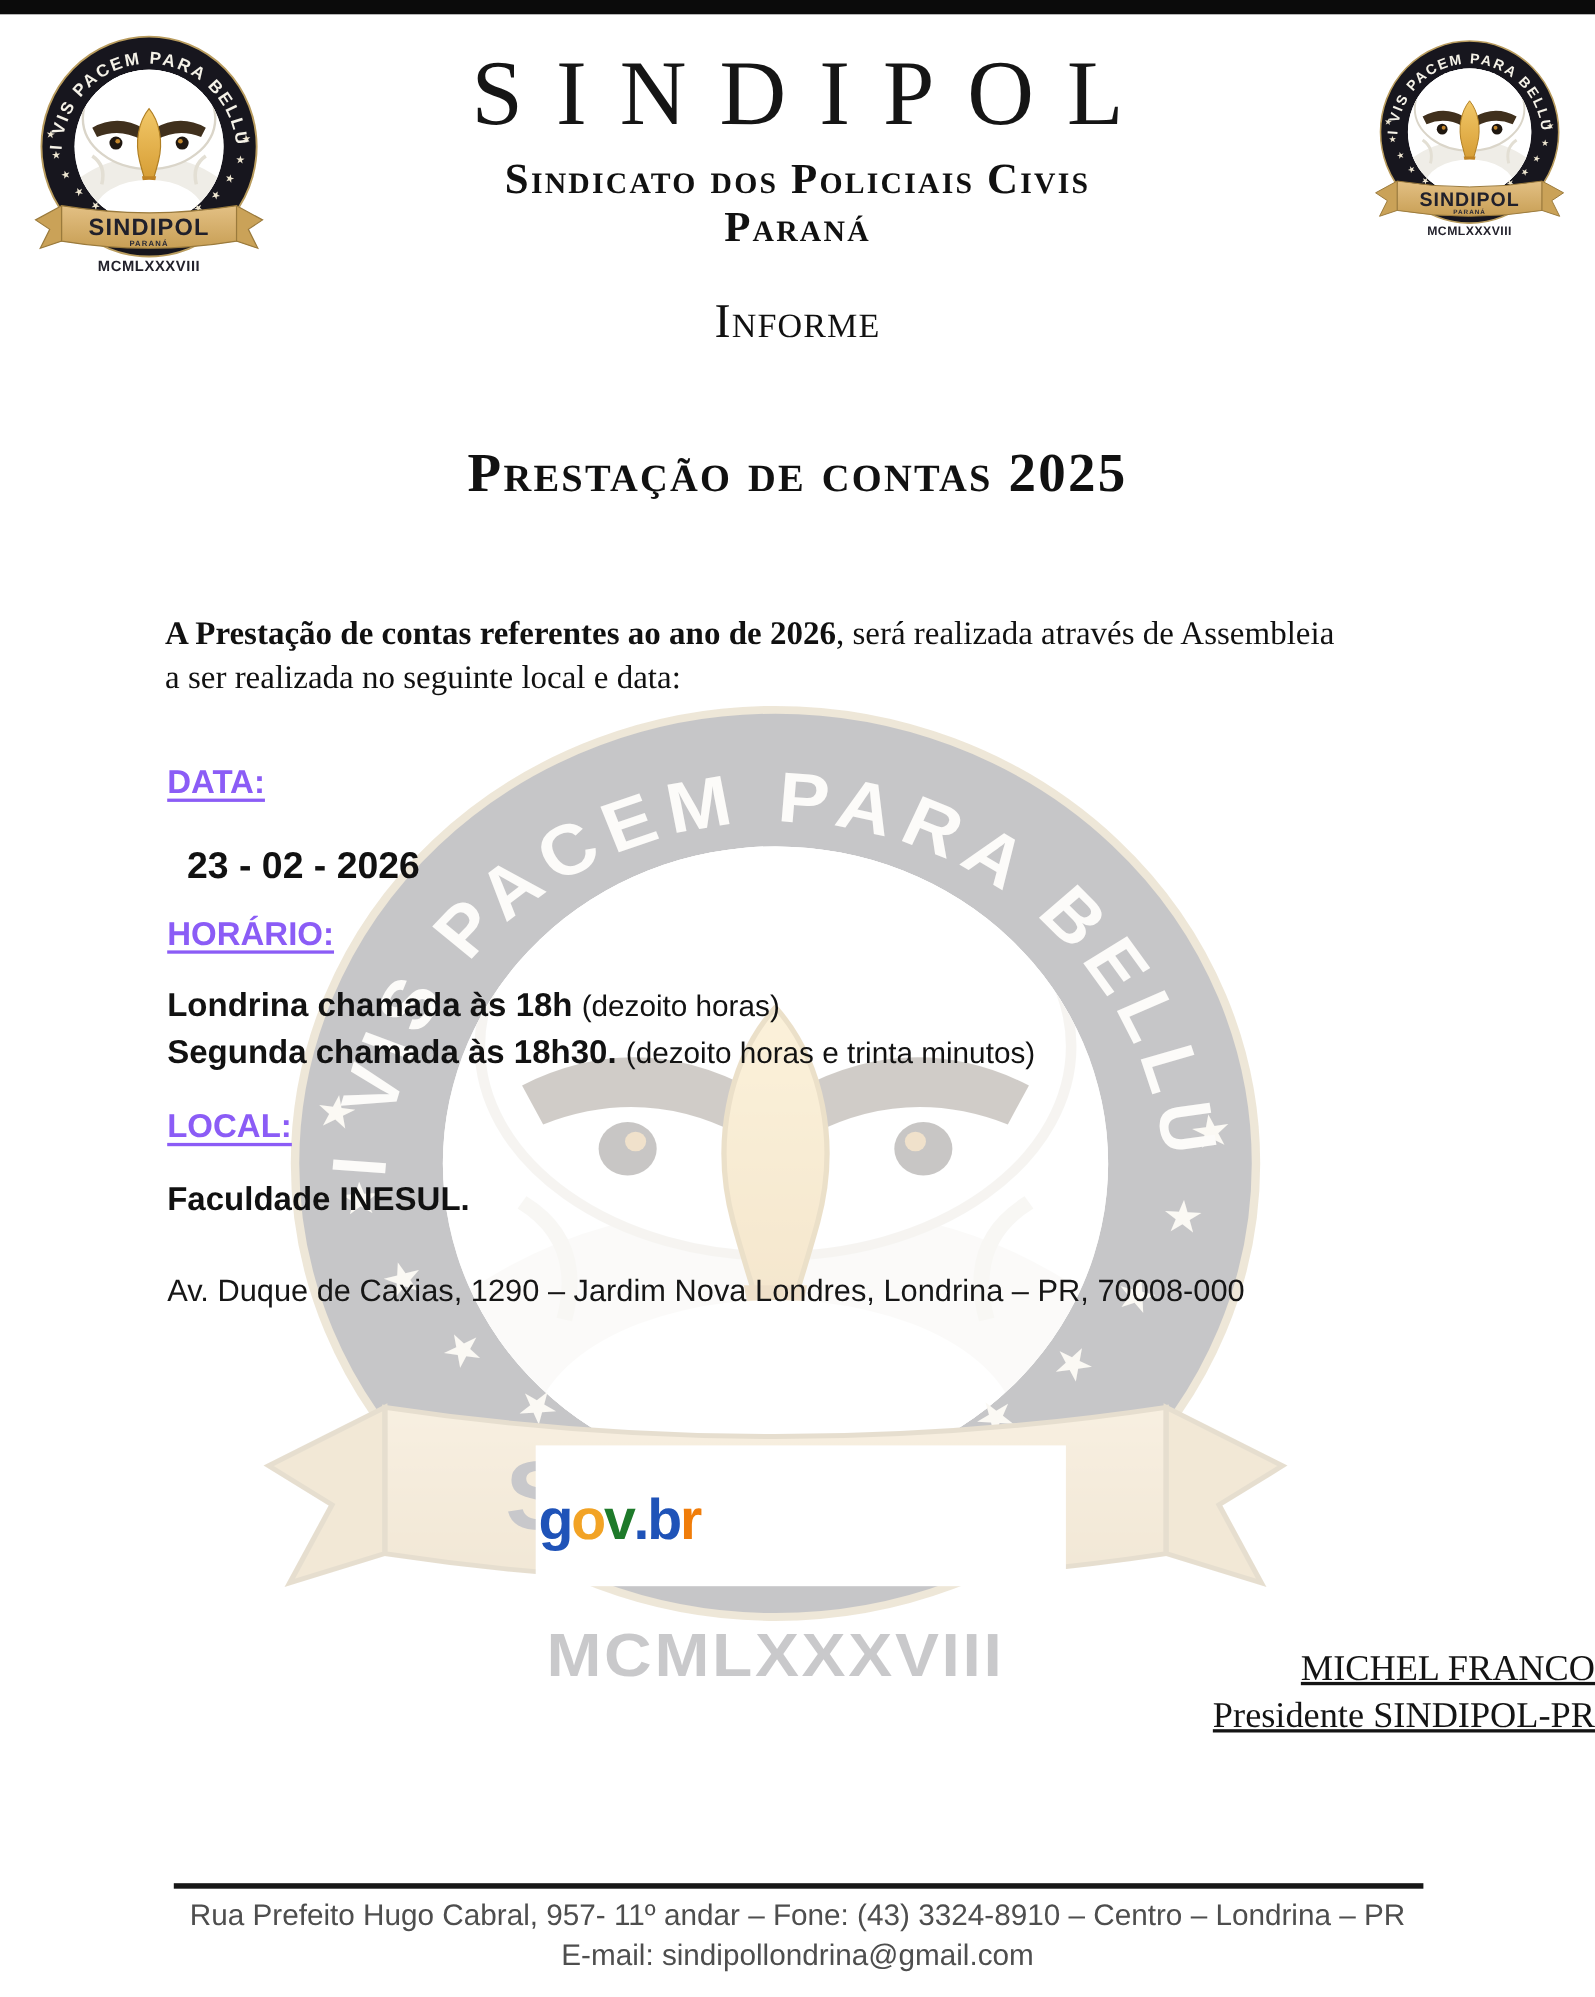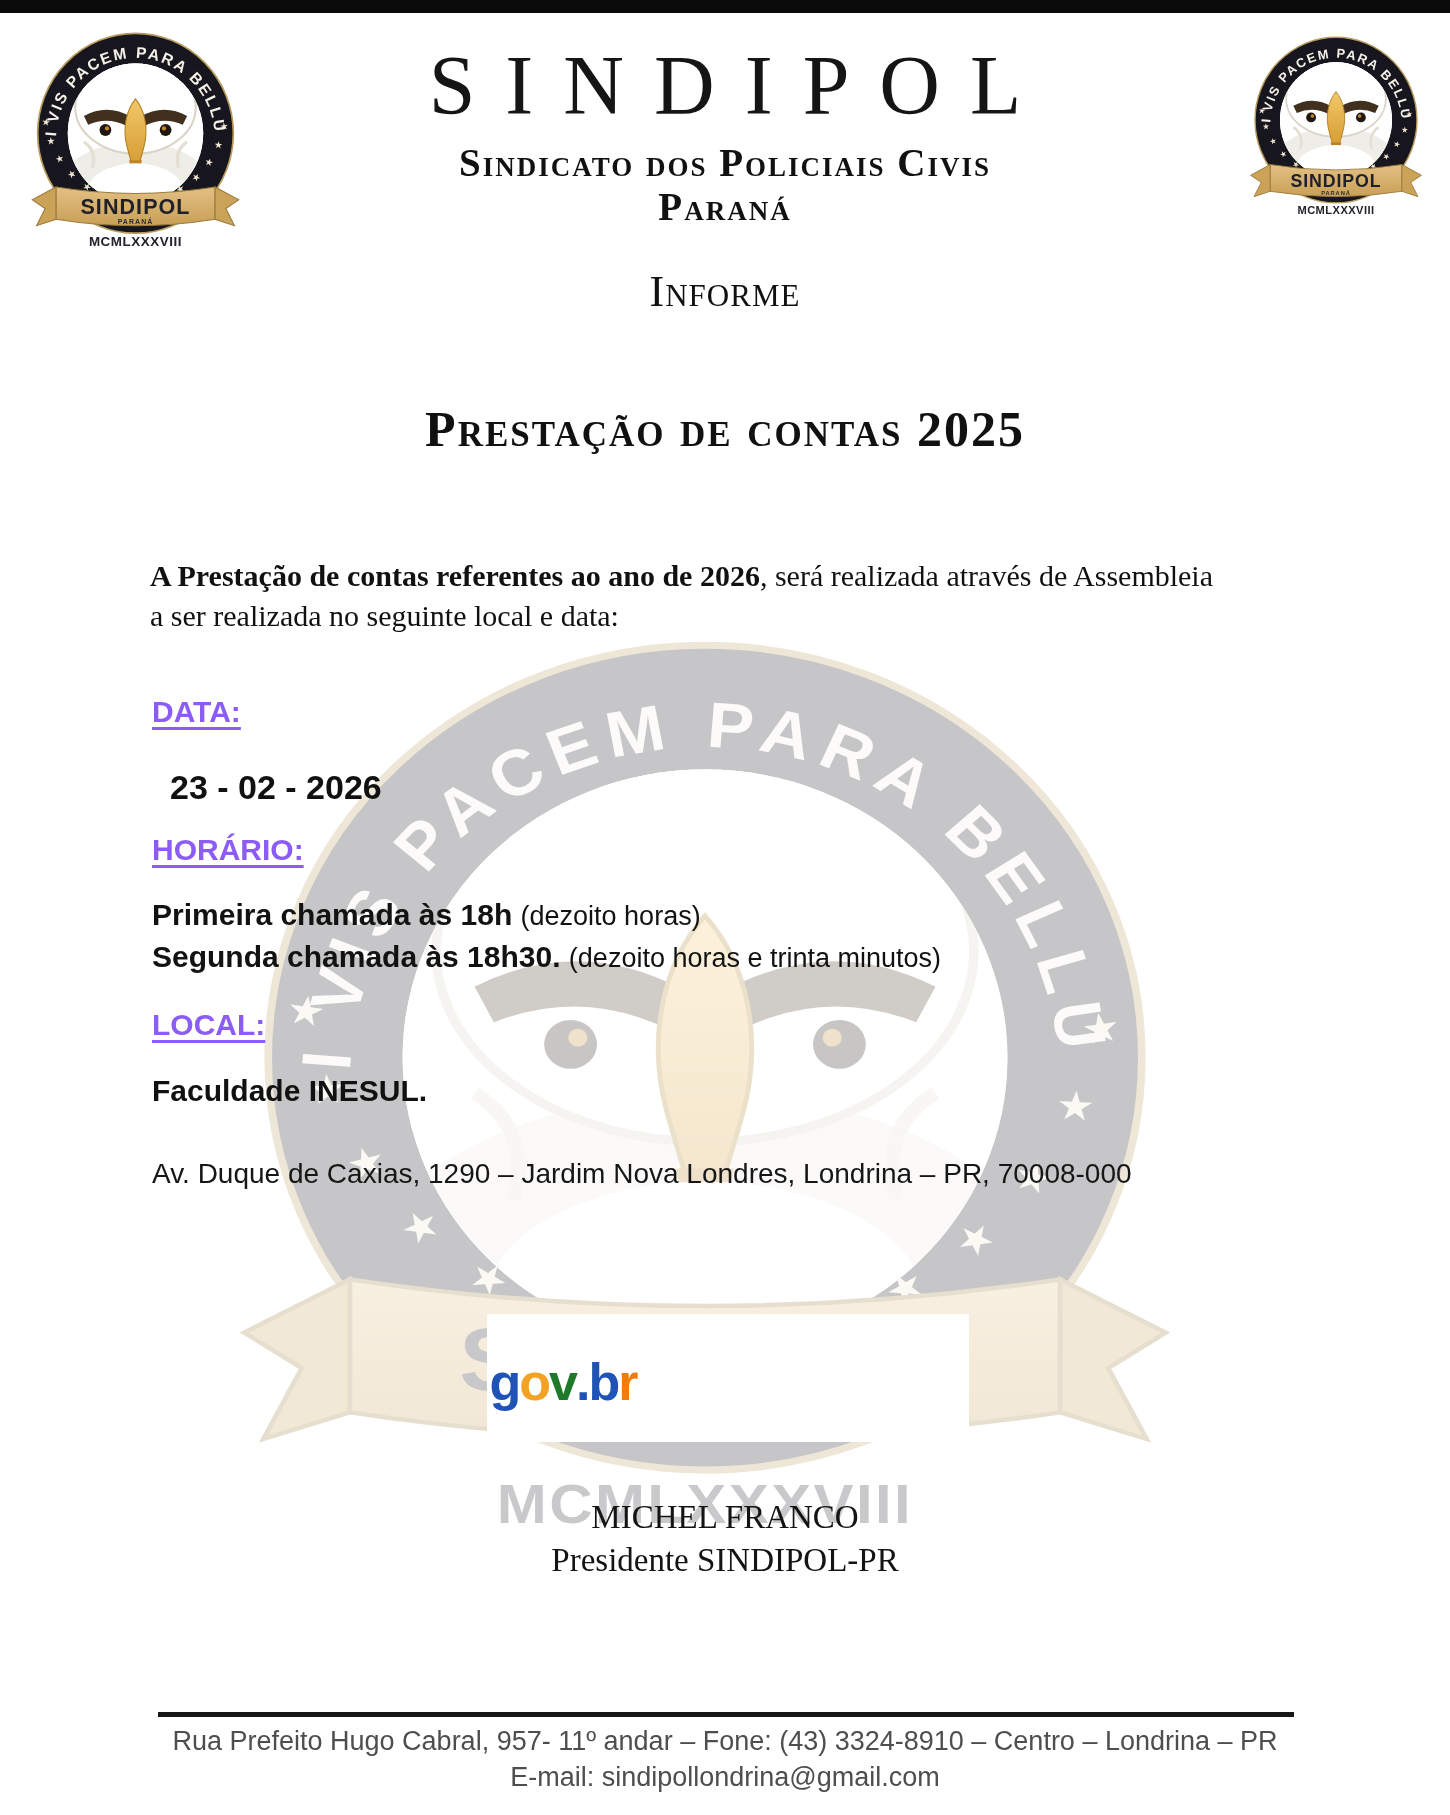"Primeira chamada às 18h" span { text: Primeira -> Londrina }
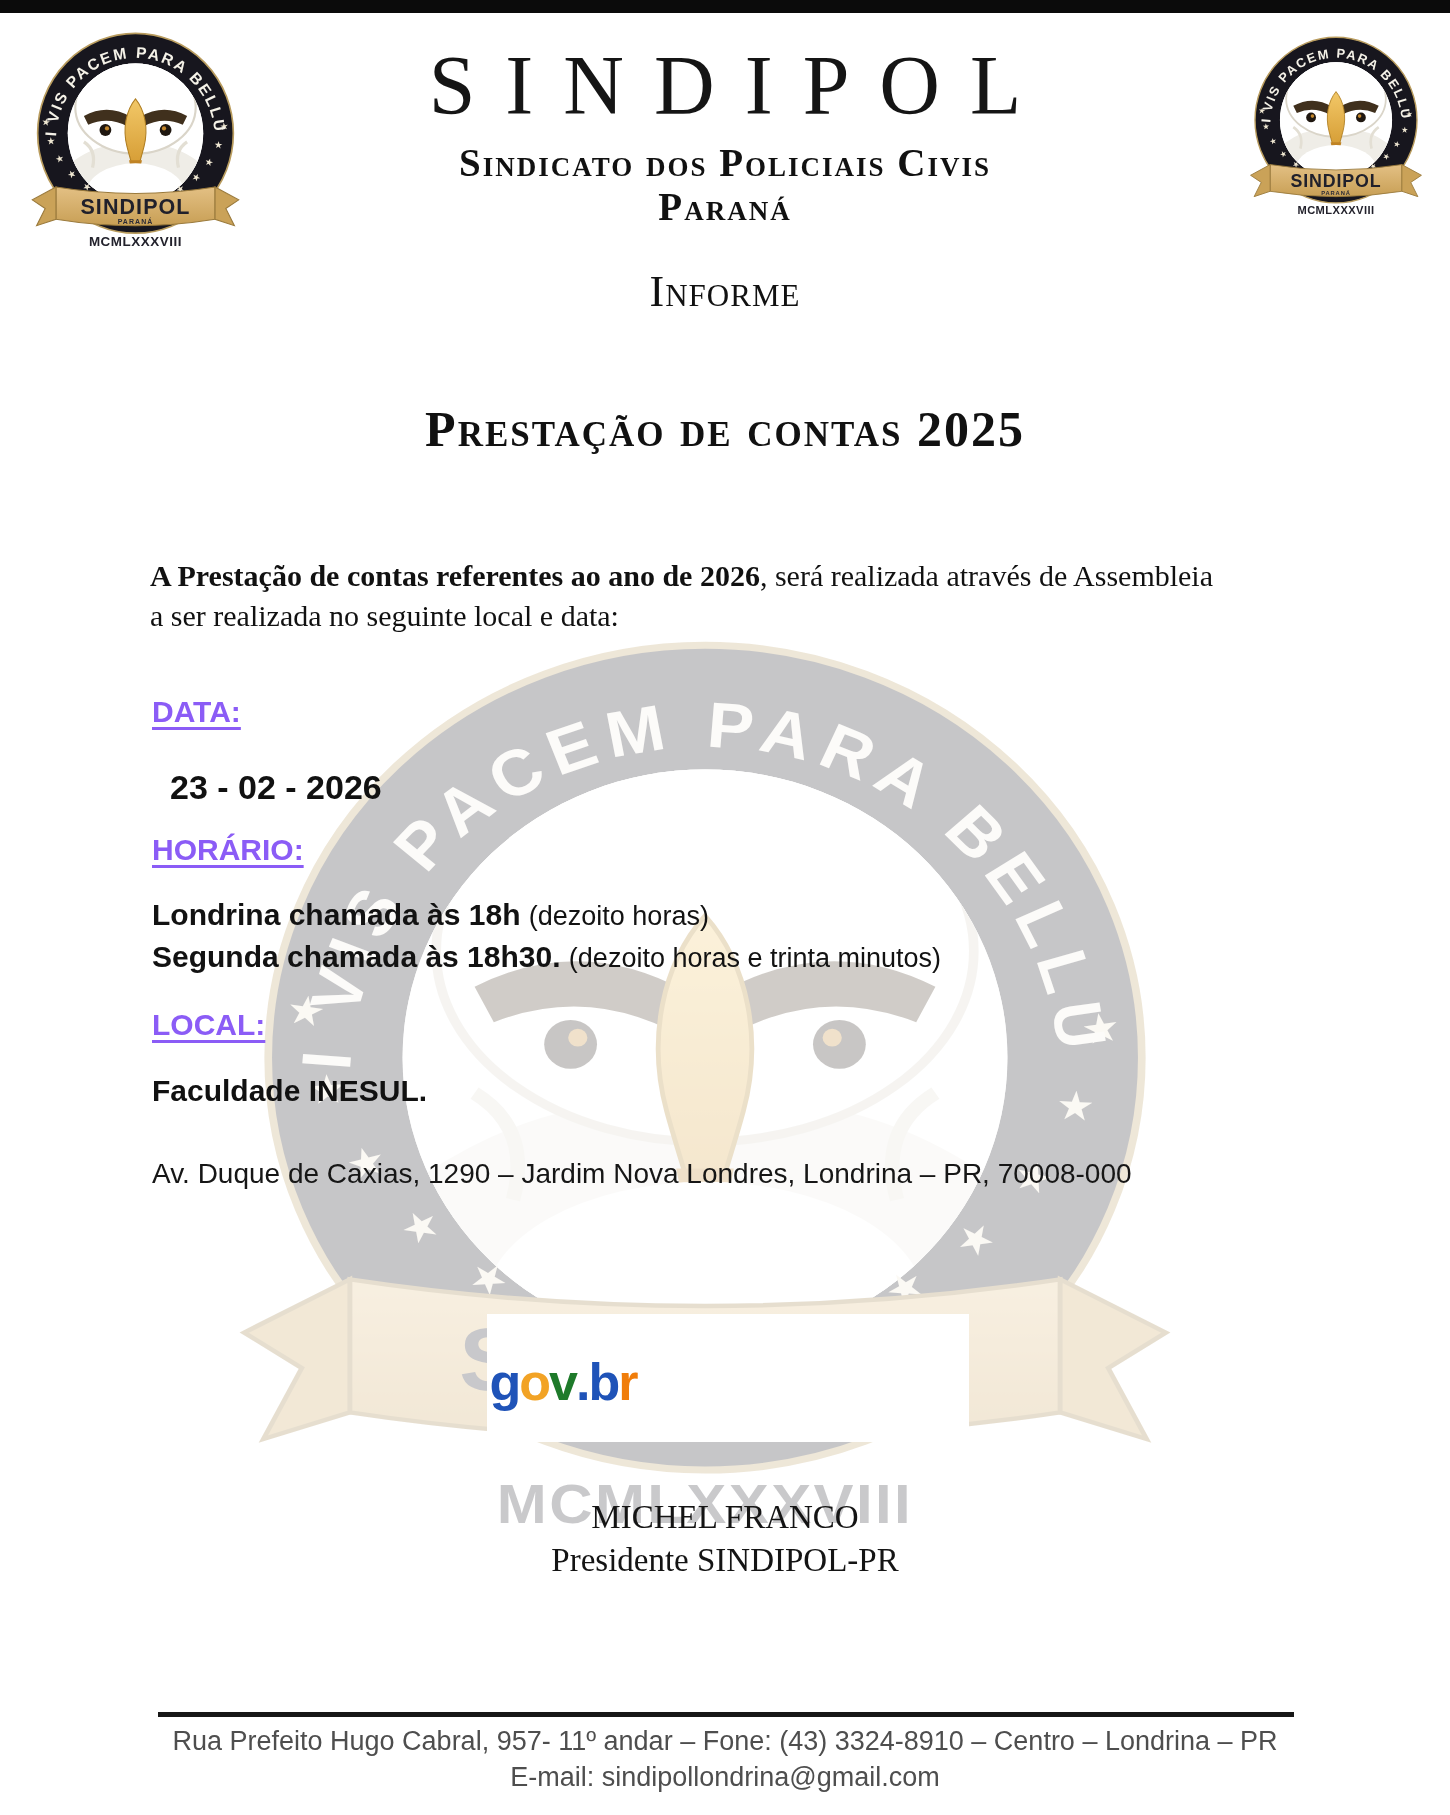"MICHEL FRANCO" .signoff { text-align: center -> right; text-decoration: none -> underline }
